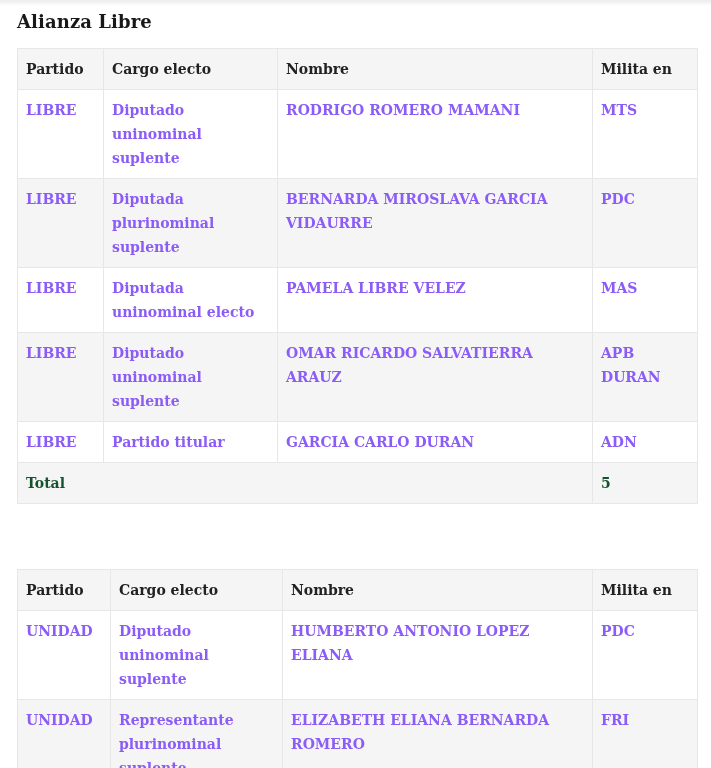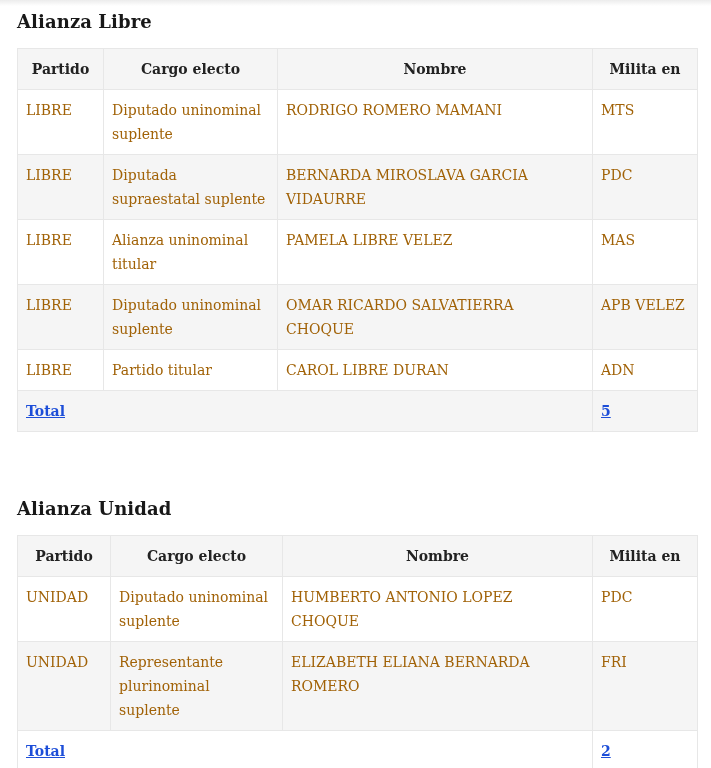"Partido" thead th { text-align: center -> none }
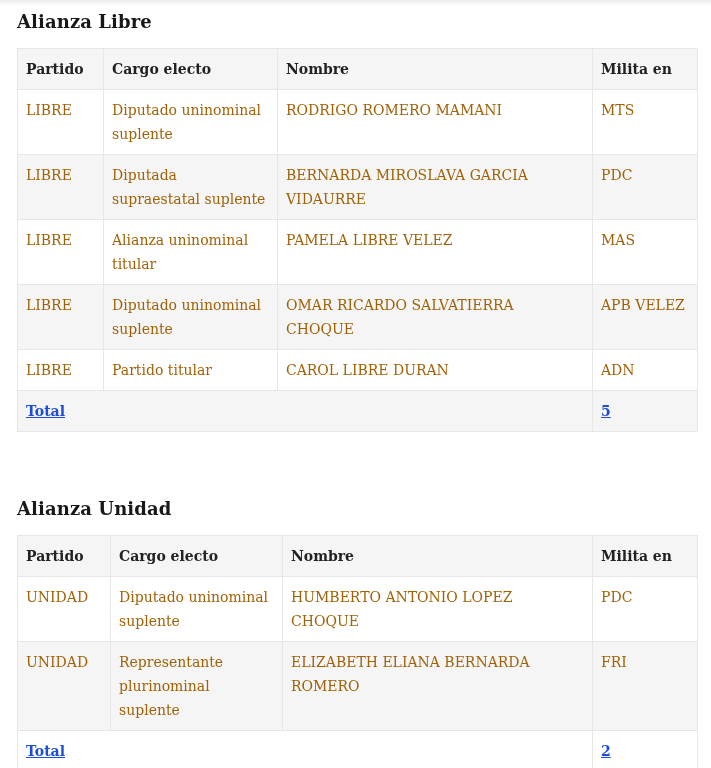"LIBRE" tbody td { color: #a16207 -> #8b5cf6; font-weight: normal -> bold }
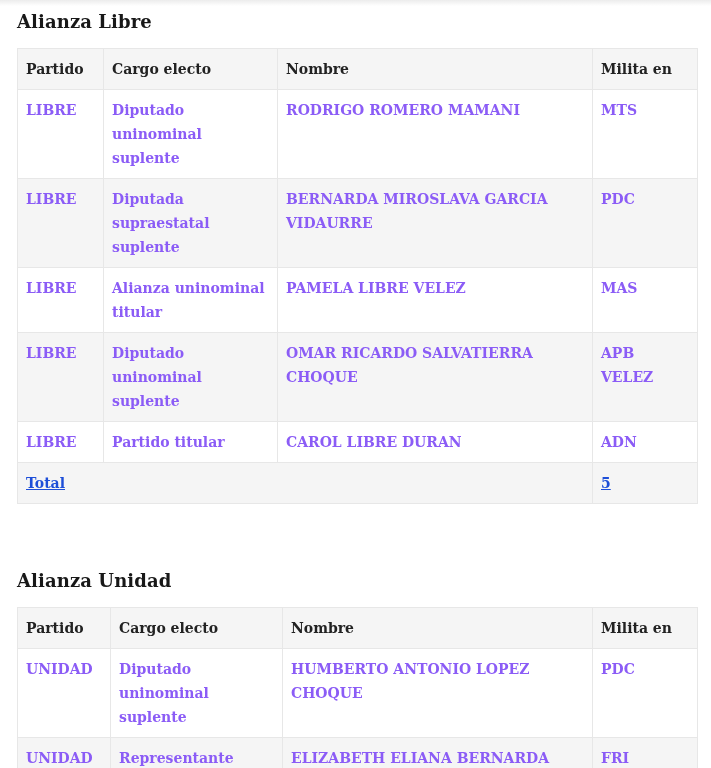"Diputada supraestatal suplente" td { text: supraestatal -> plurinominal }
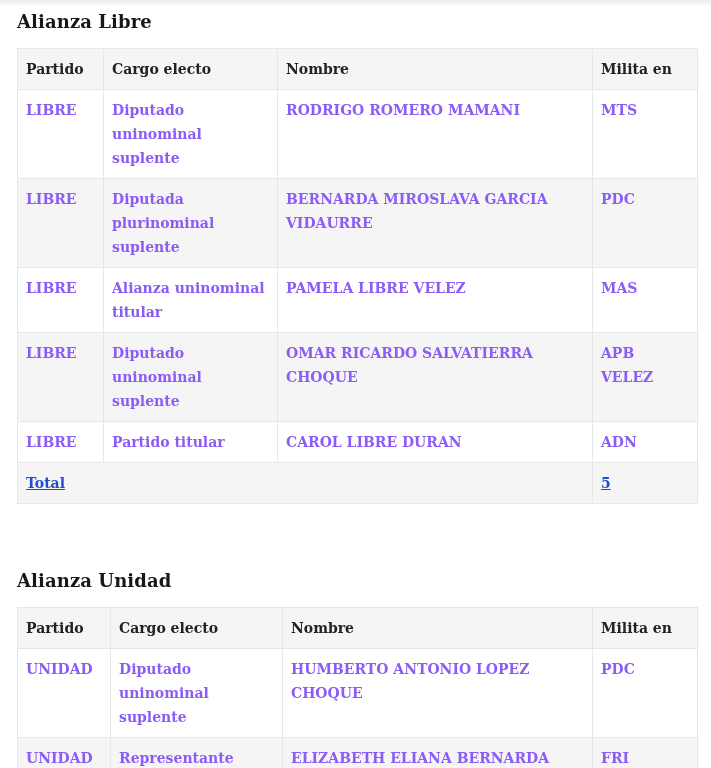"Alianza uninominal titular" td { text: Alianza uninominal titular -> Diputada uninominal electo }
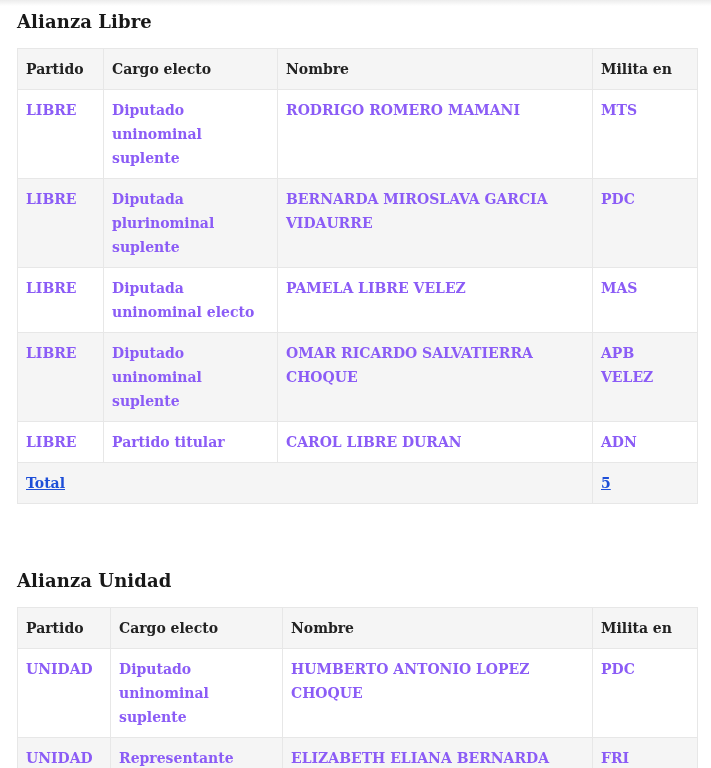"OMAR RICARDO SALVATIERRA CHOQUE" td { text: CHOQUE -> ARAUZ }
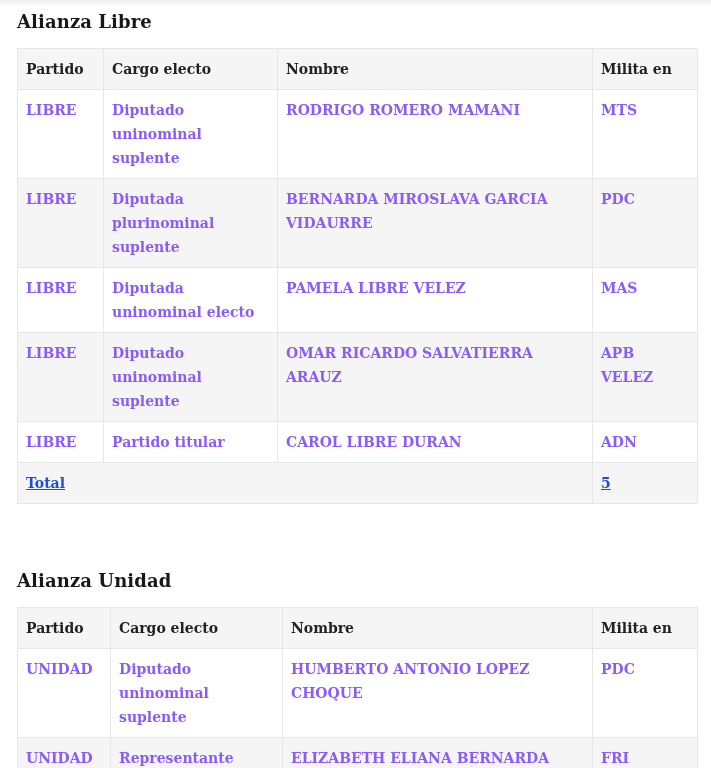"APB VELEZ" td { text: VELEZ -> DURAN }
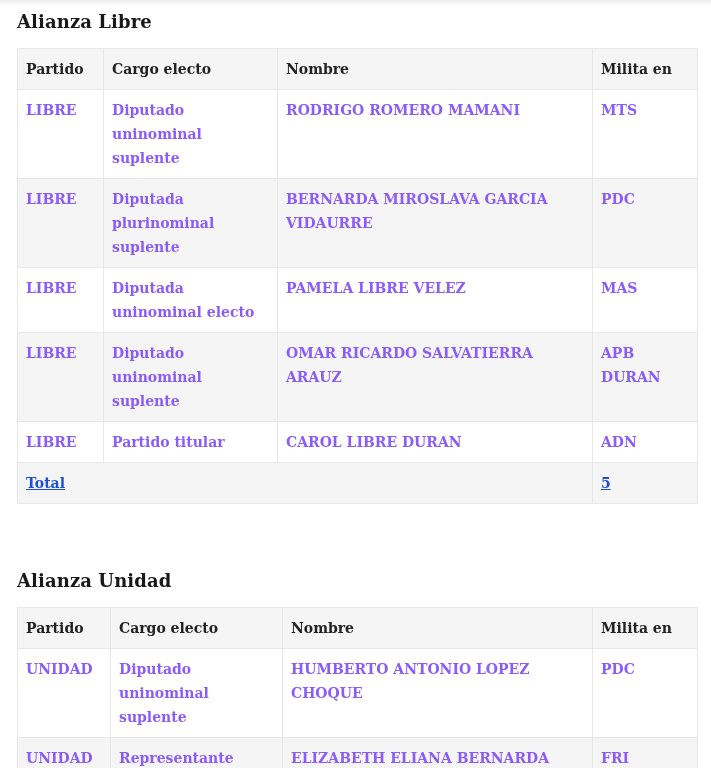"CAROL LIBRE DURAN" td { text: CAROL LIBRE -> GARCIA CARLO }
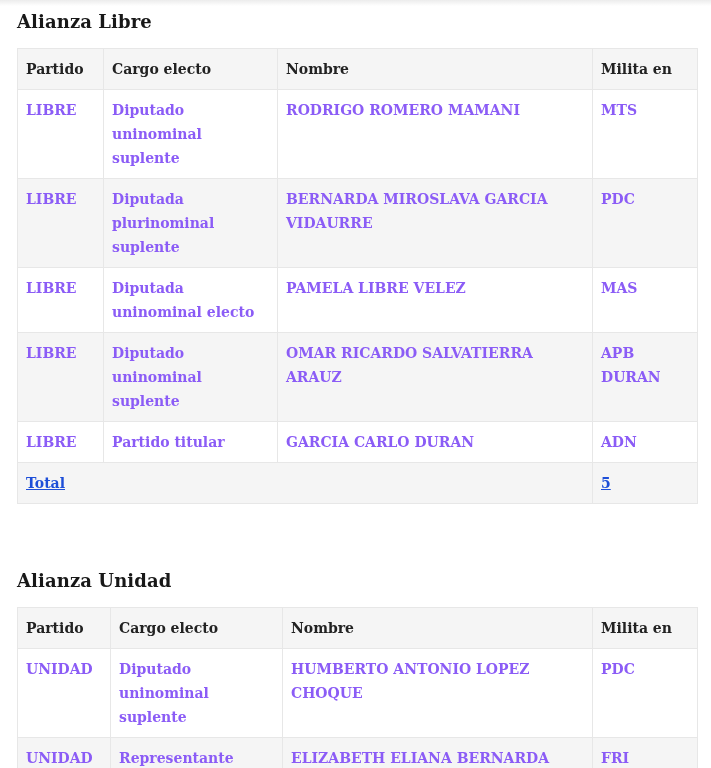"Total" tr.total-row td { color: #1d4ed8 -> #14532d; text-decoration: underline -> none }
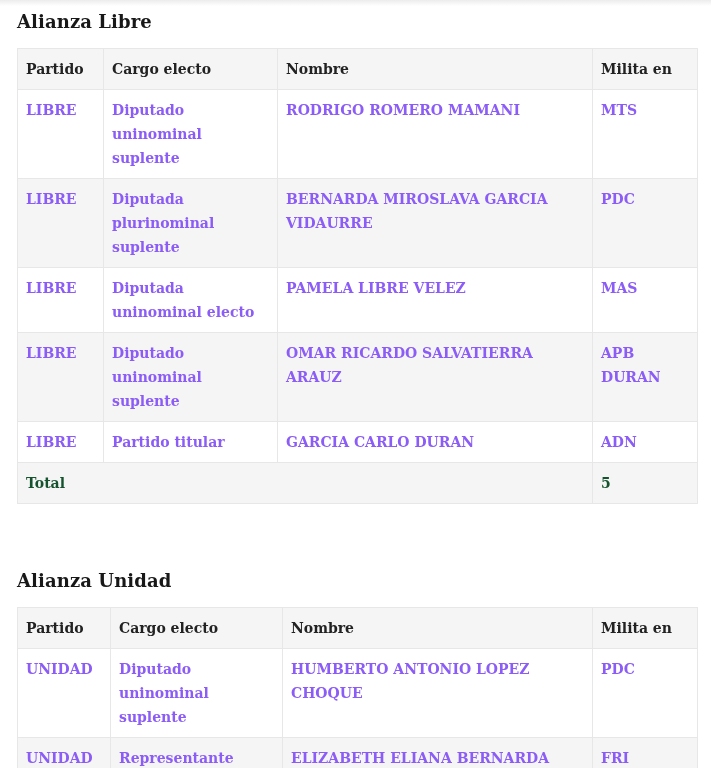"Alianza Unidad" h2.alliance-title { html: <h2>Alianza Unidad</h2> -> none }
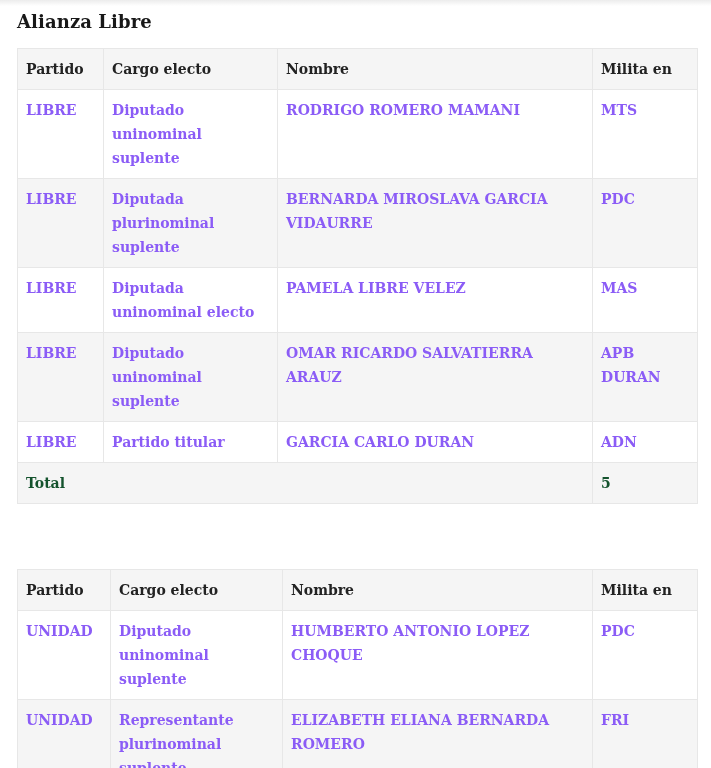"HUMBERTO ANTONIO LOPEZ CHOQUE" td { text: CHOQUE -> ELIANA }
